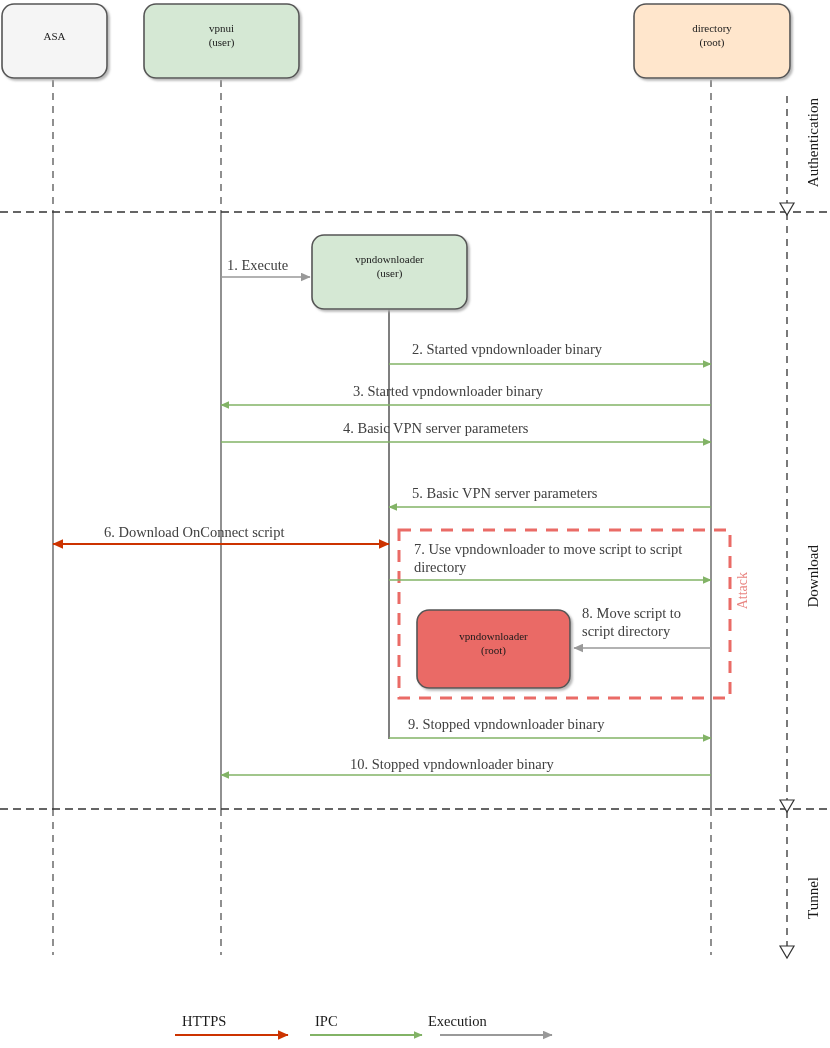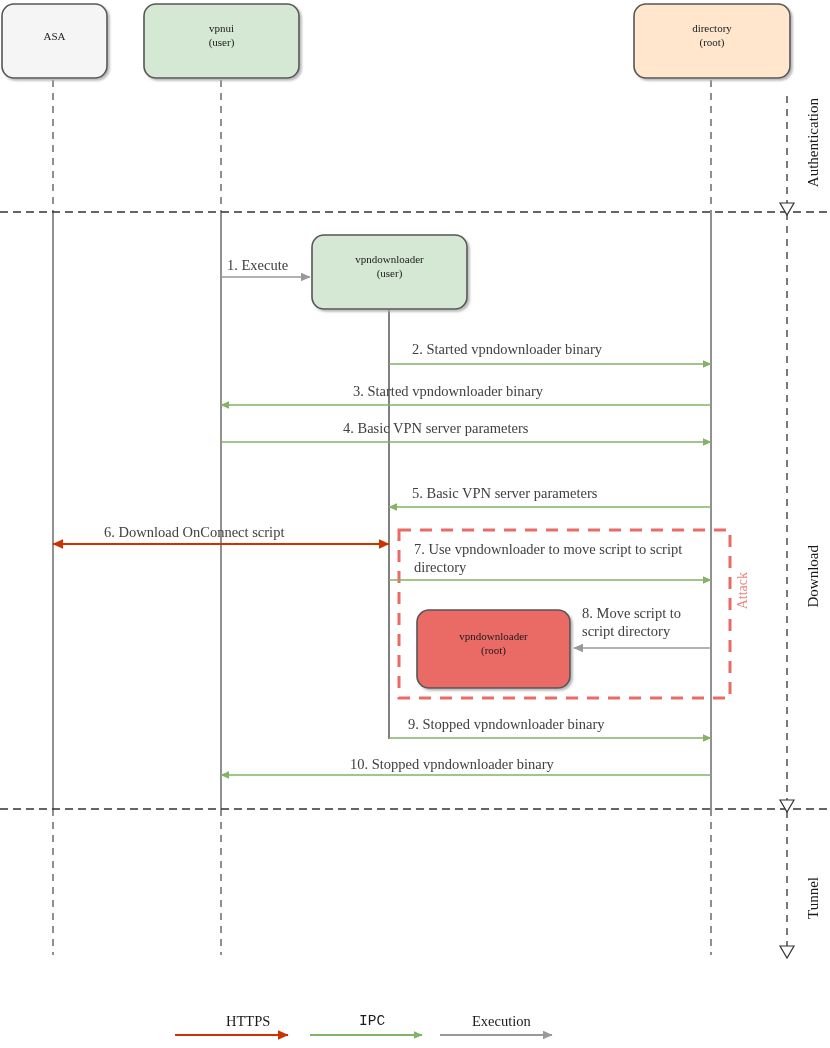"HTTPS" .legend-label { margin-left: 44px -> none }
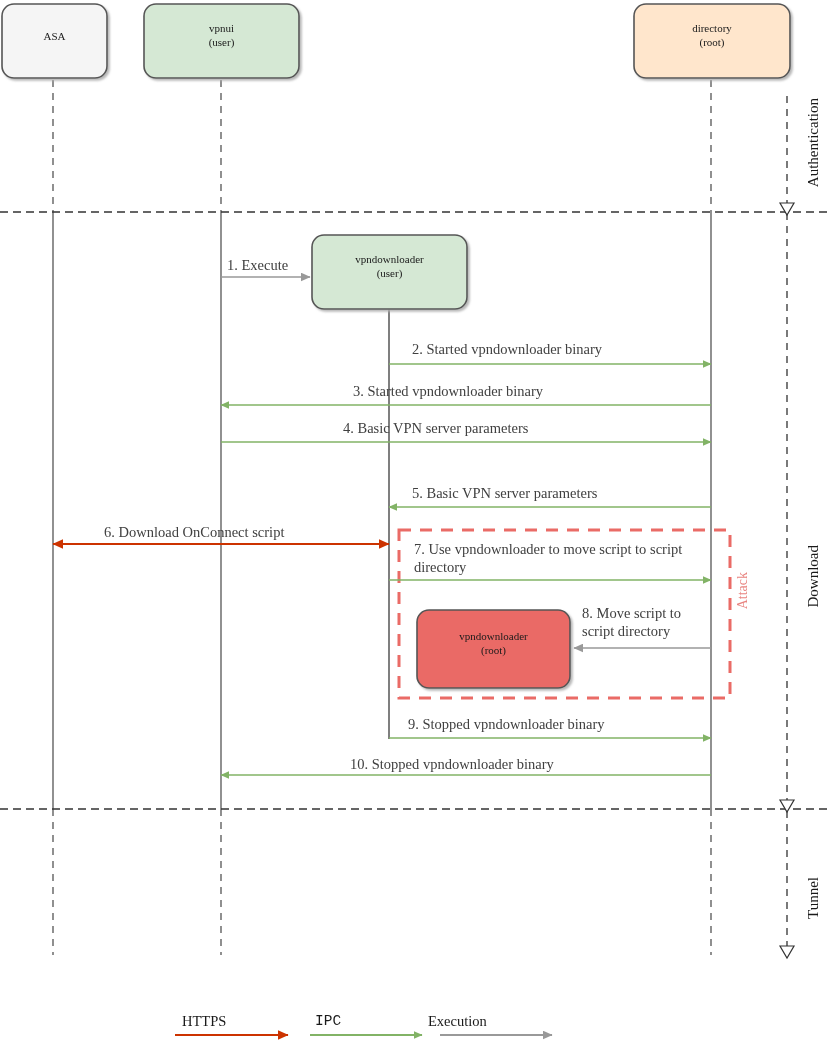"IPC" div.lbl { font-family: Liberation Mono, monospace -> none }
